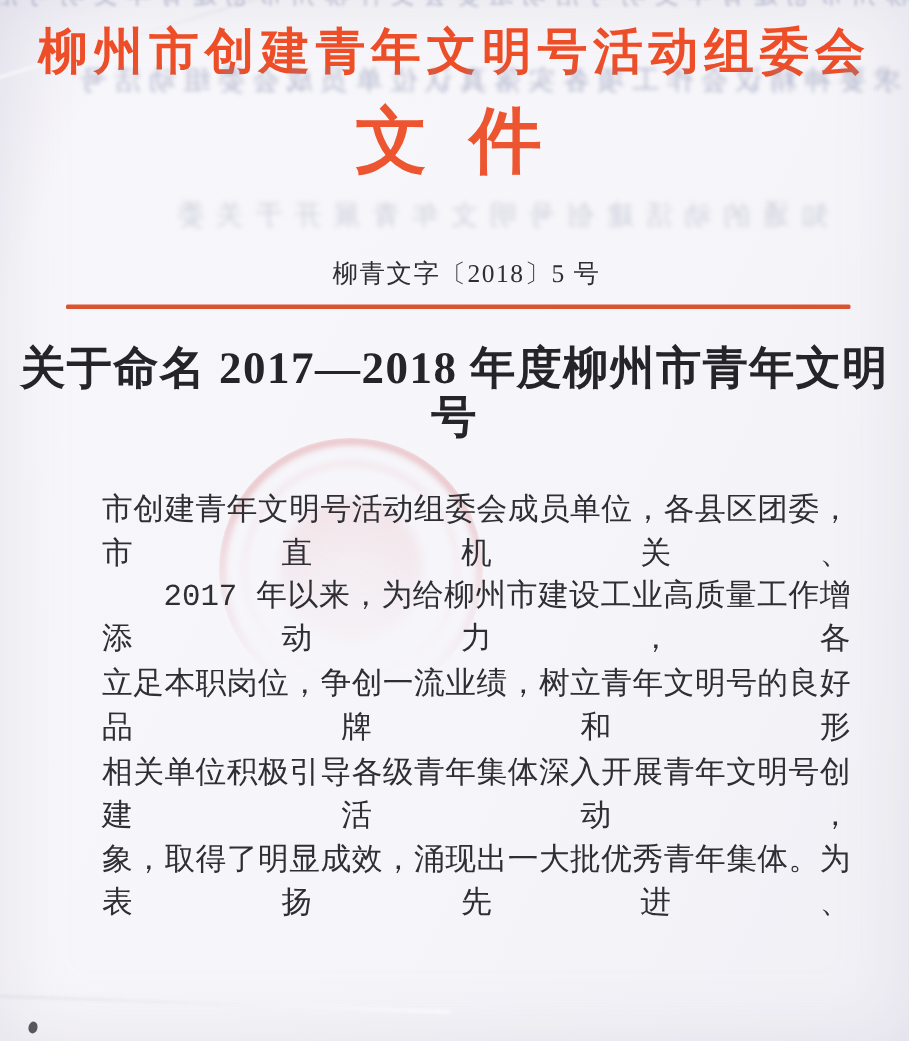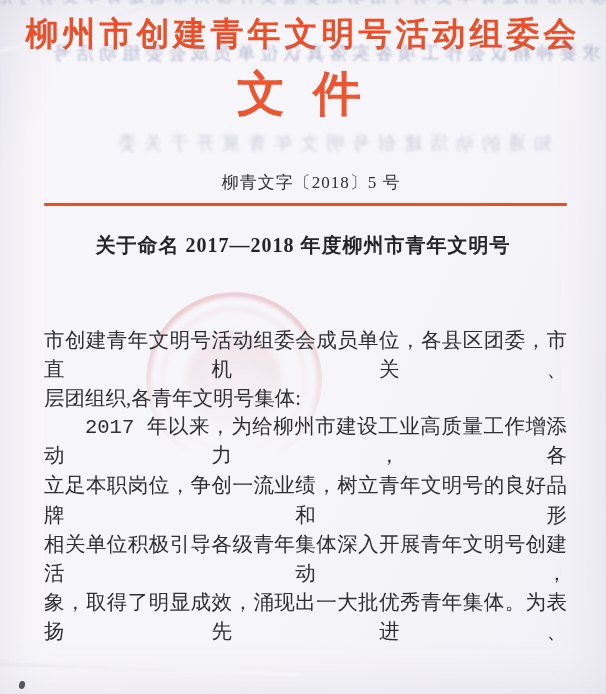"关于命名 2017—2018 年度柳州市青年文明号" .doc-title { font-size: 20px -> 30px }
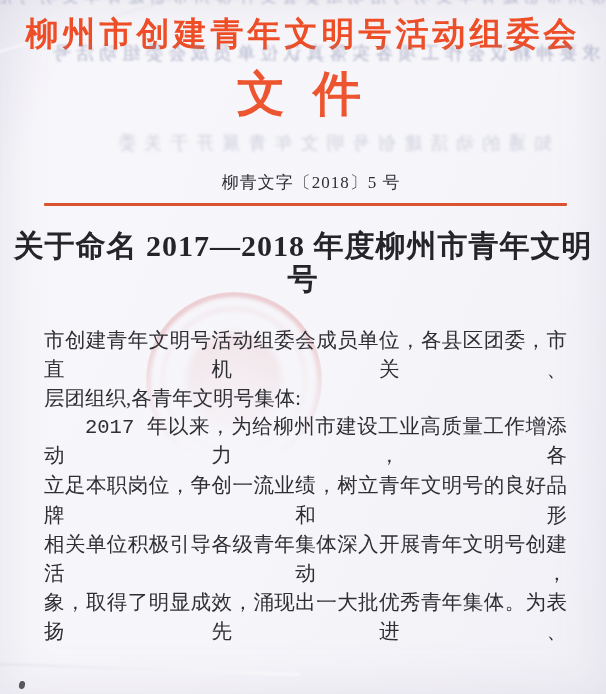"市创建青年文明号活动组委会成员单位，各县区团委，市直机关、" .line { margin-left: none -> 24px }
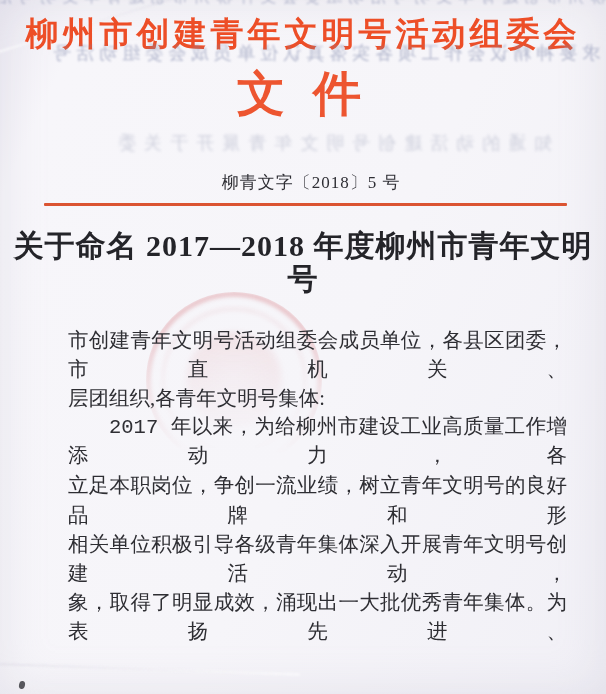"层团组织,各青年文明号集体:" div.line { html: <div>层团组织,各青年文明号集体:</div> -> none }
